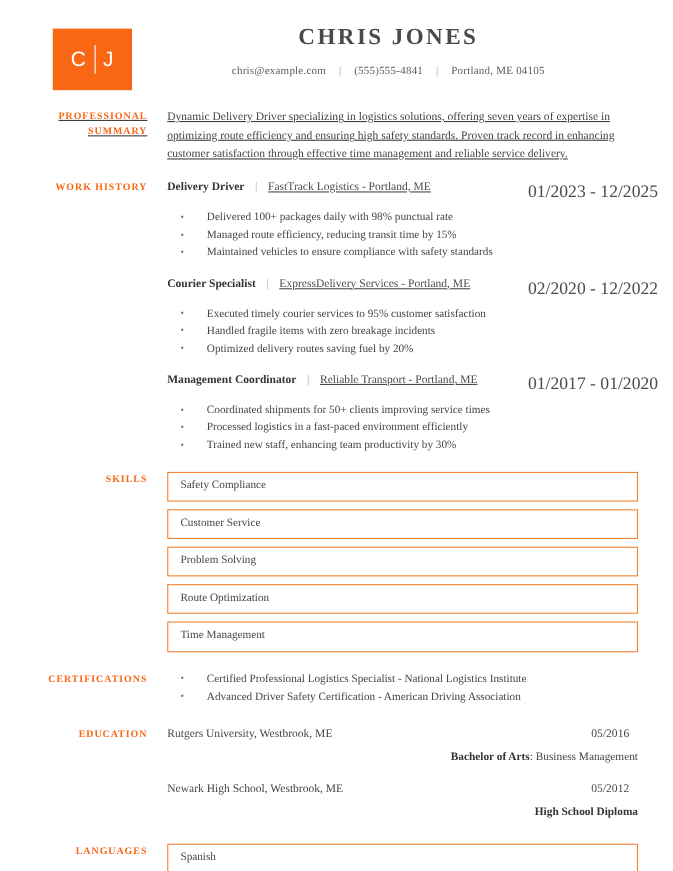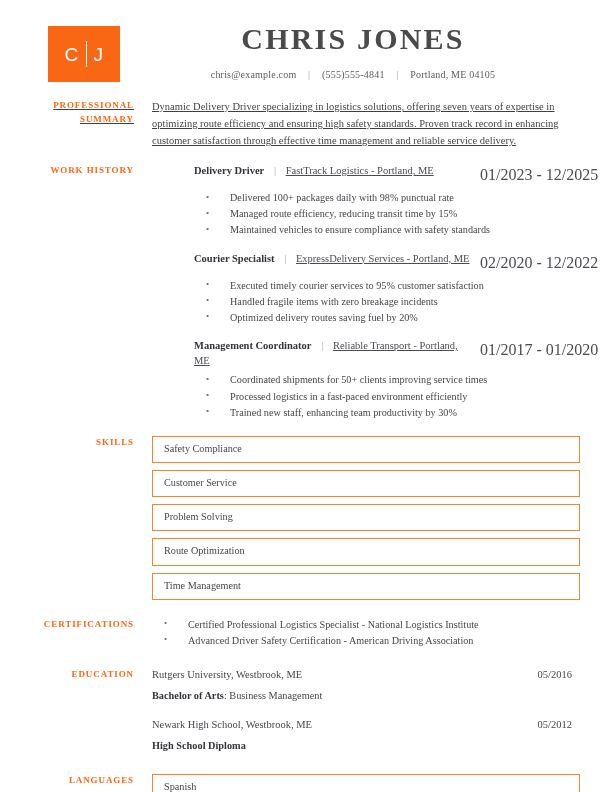"CHRIS JONES" .full-name { font-size: 30px -> 21px }
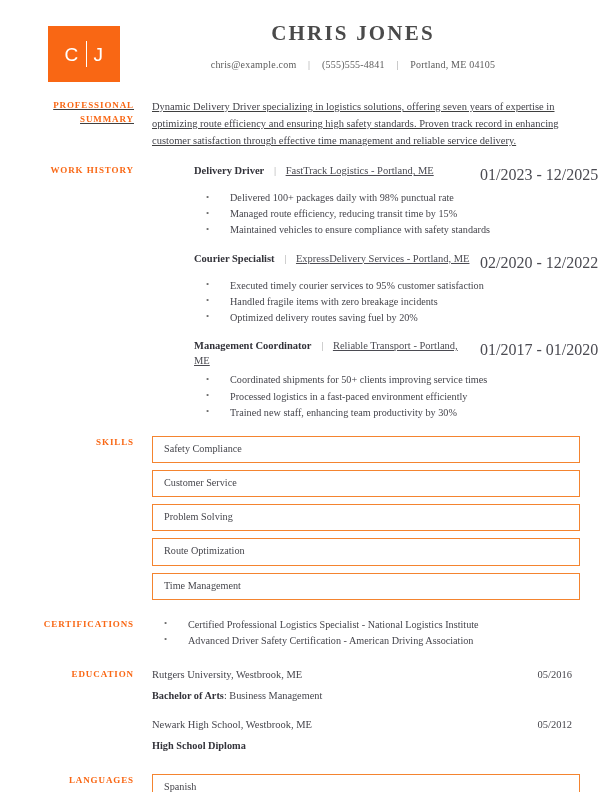"WORK HISTORY" .sec-work { gap: 42px -> none }
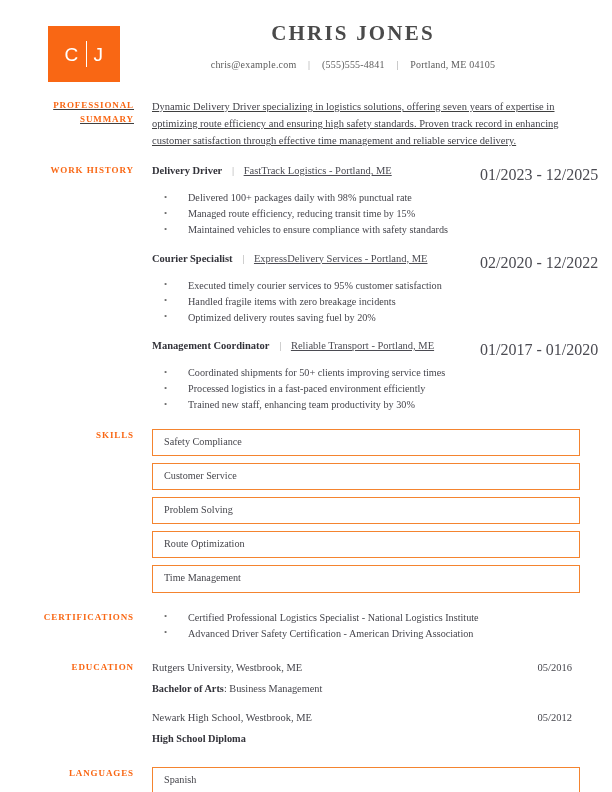"Bachelor of Arts: Business Management" .edu-degree { text-align: none -> right }
